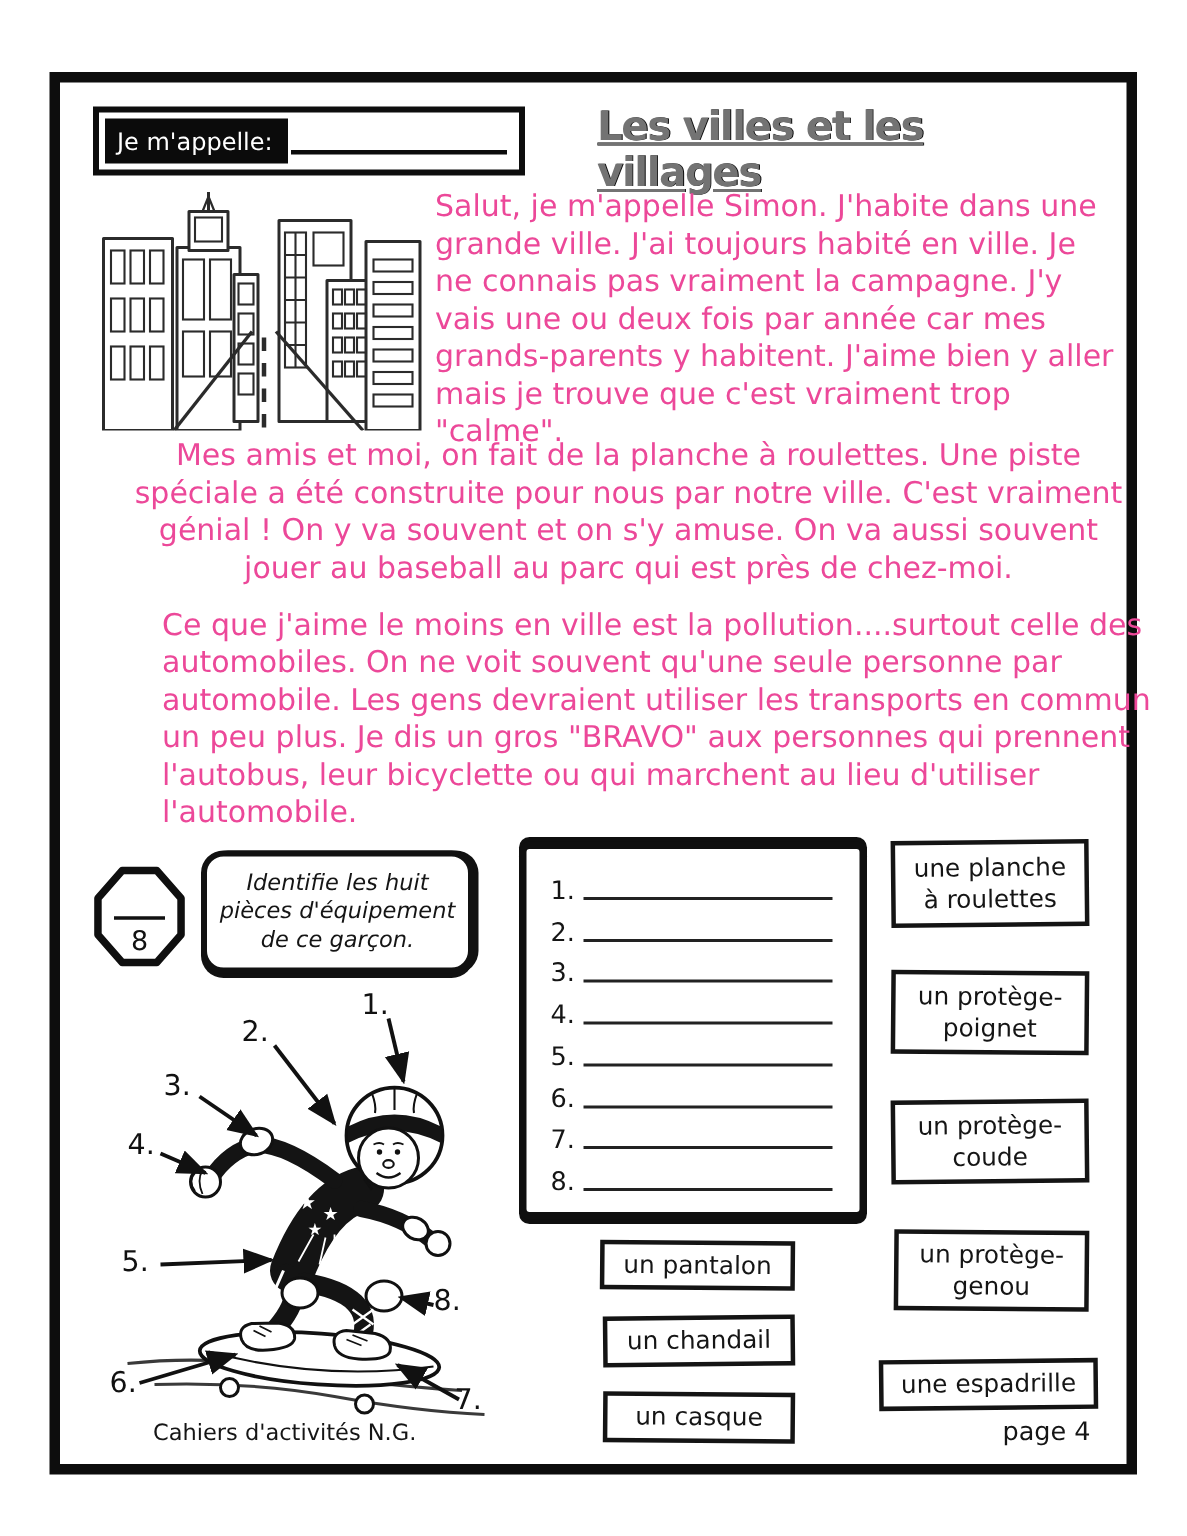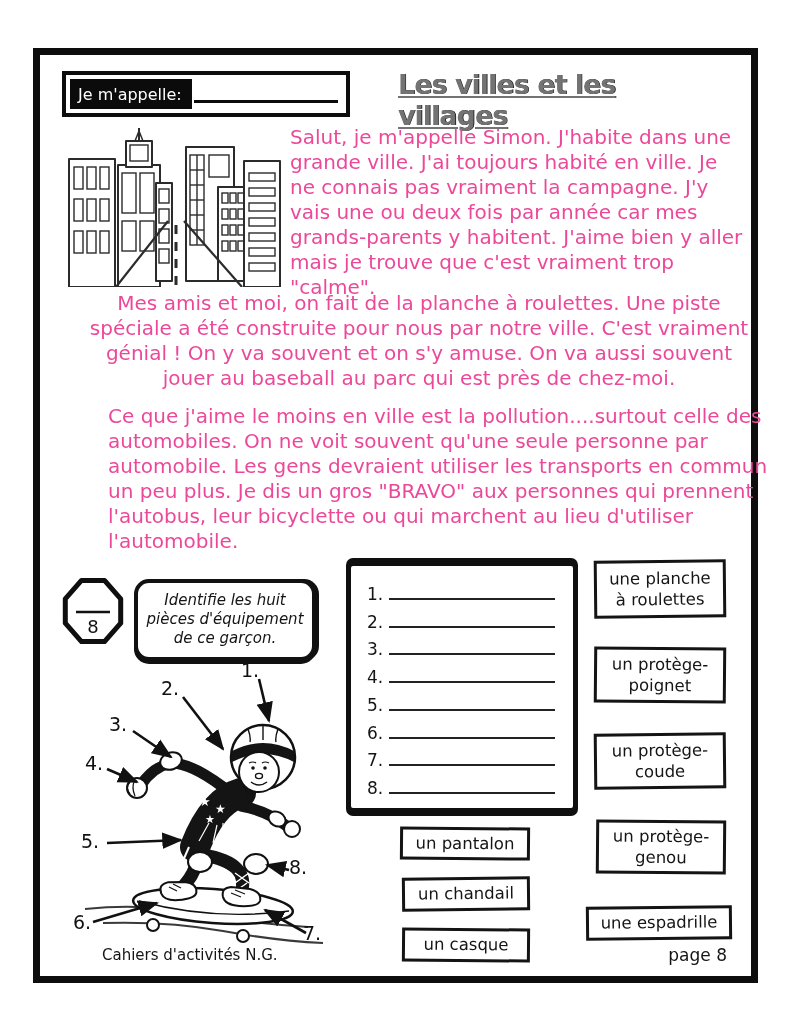"Identifie les huit" .instruction { margin-top: 12px -> none }
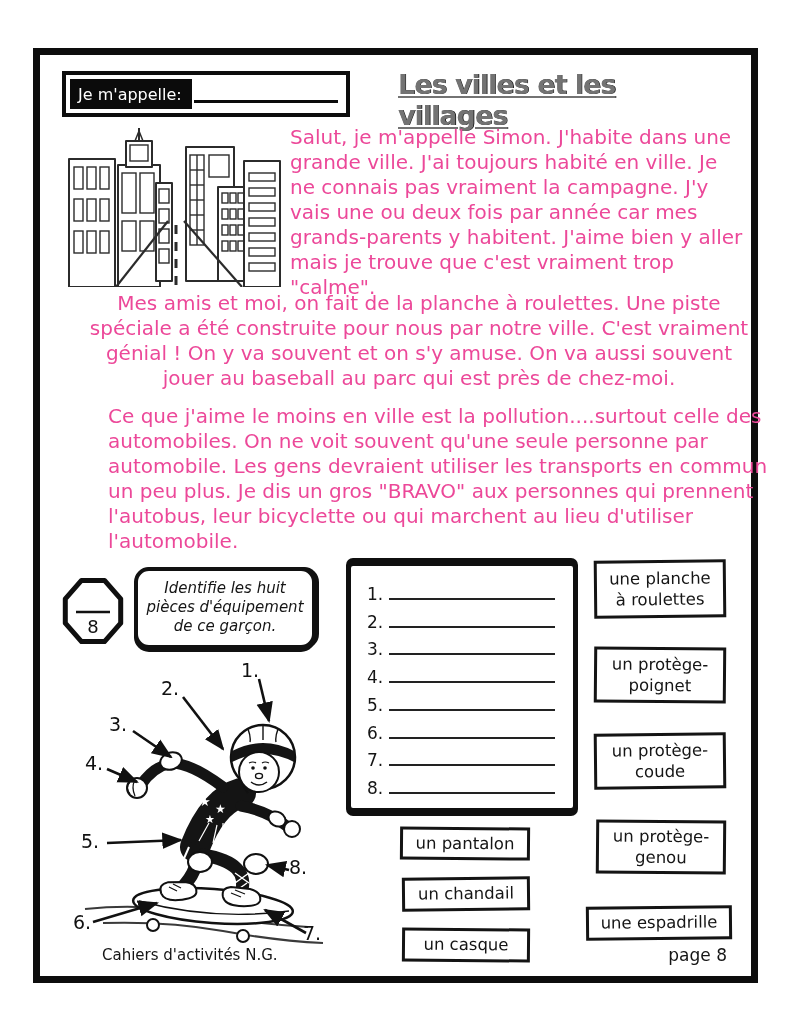"page 8" div.footer-right { text: 8 -> 4 }
